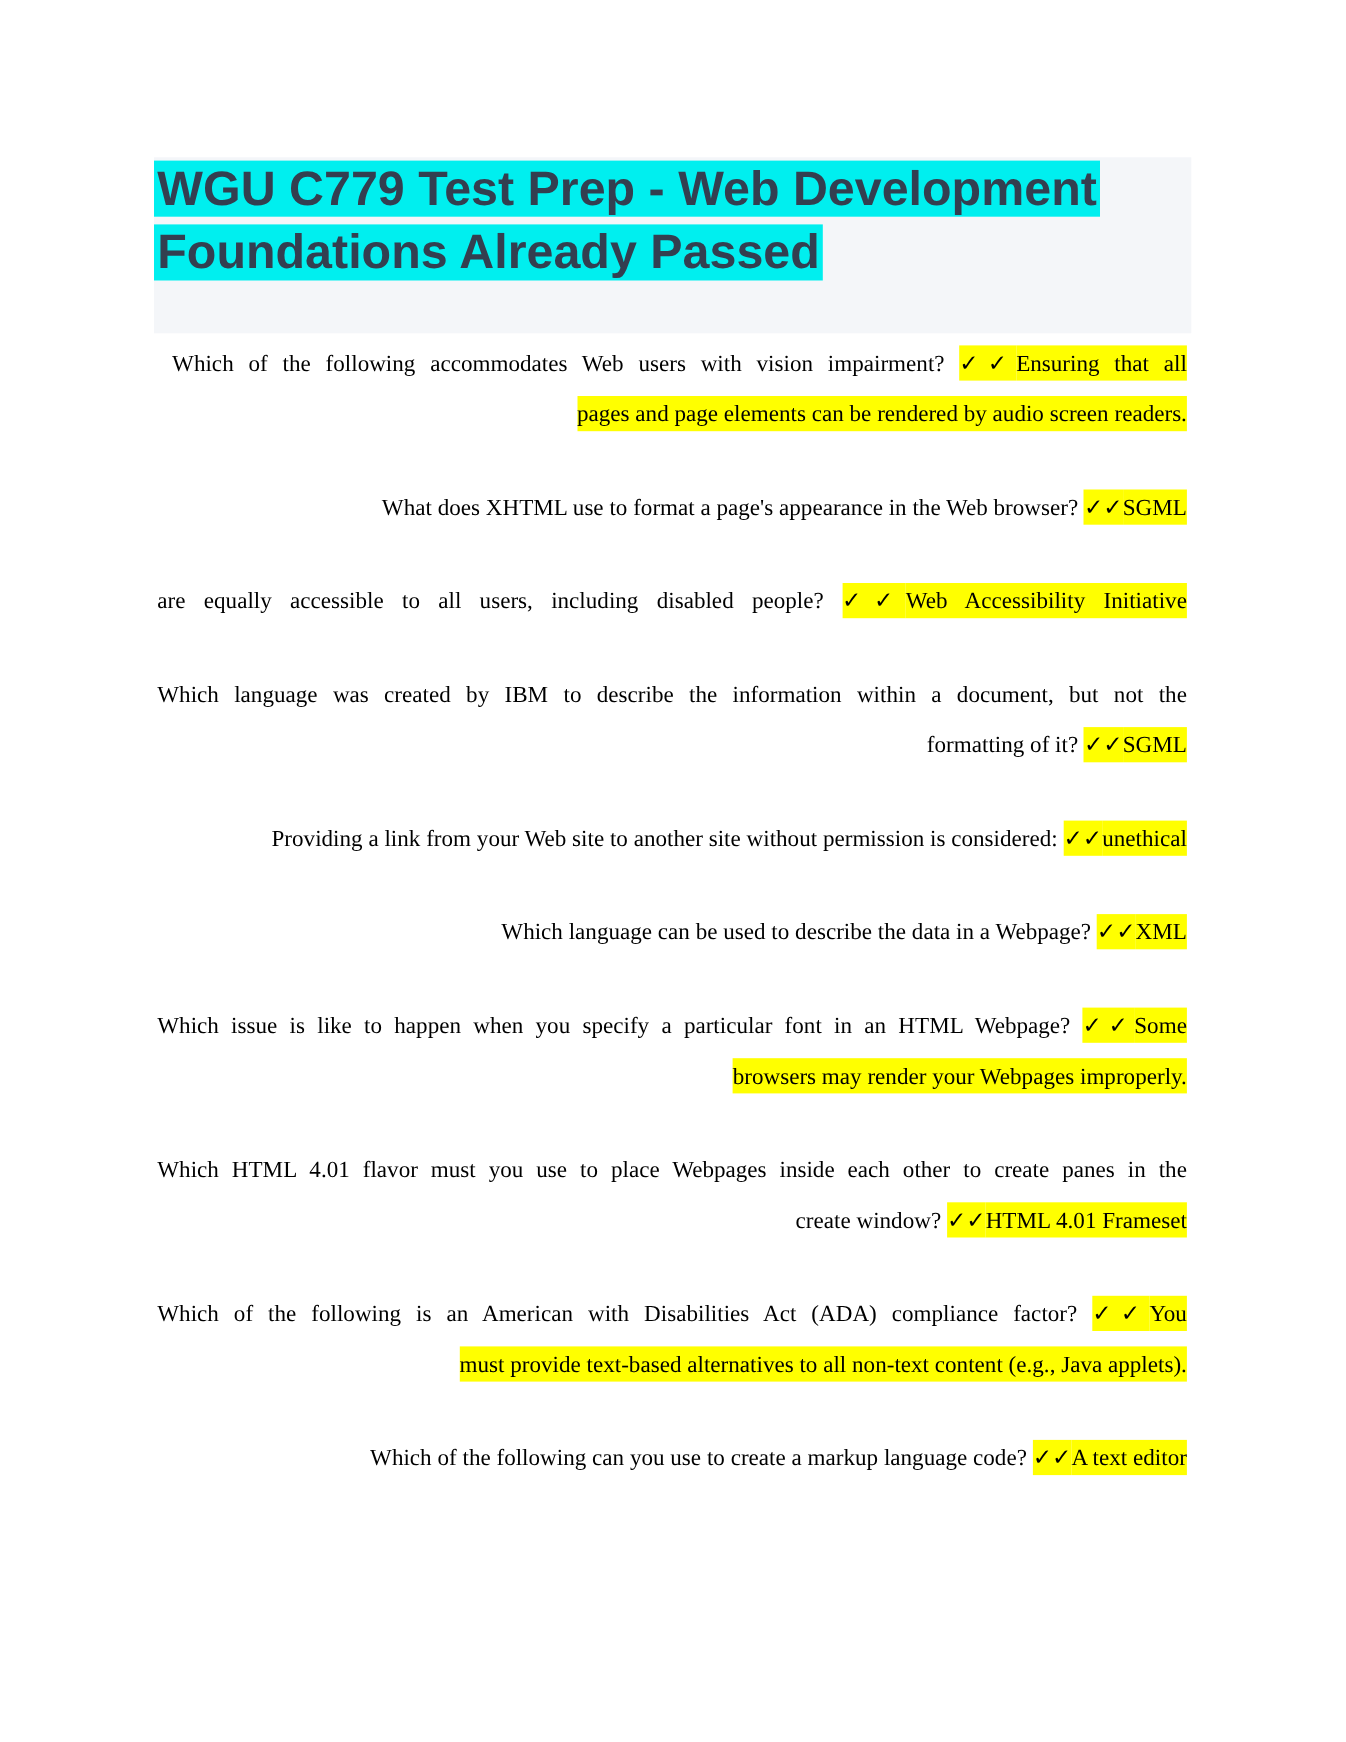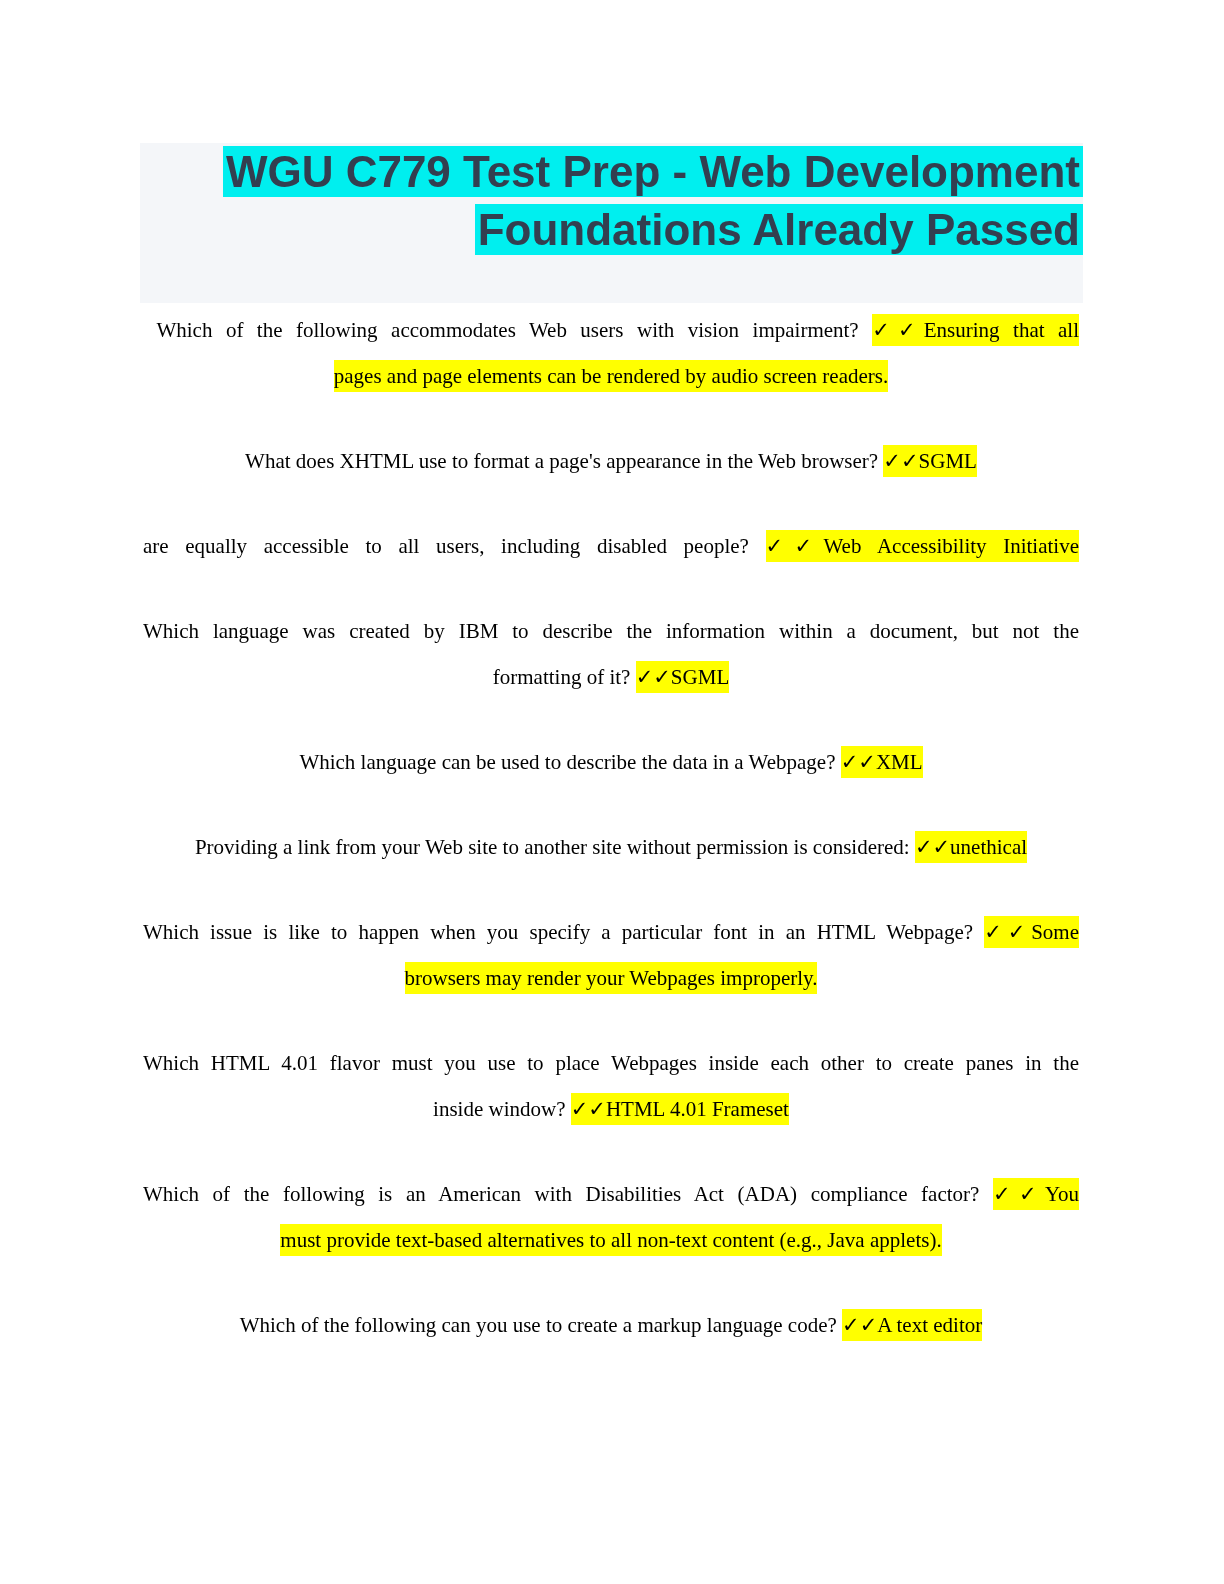"WGU C779 Test Prep -" .page-title { text-align: right -> left }
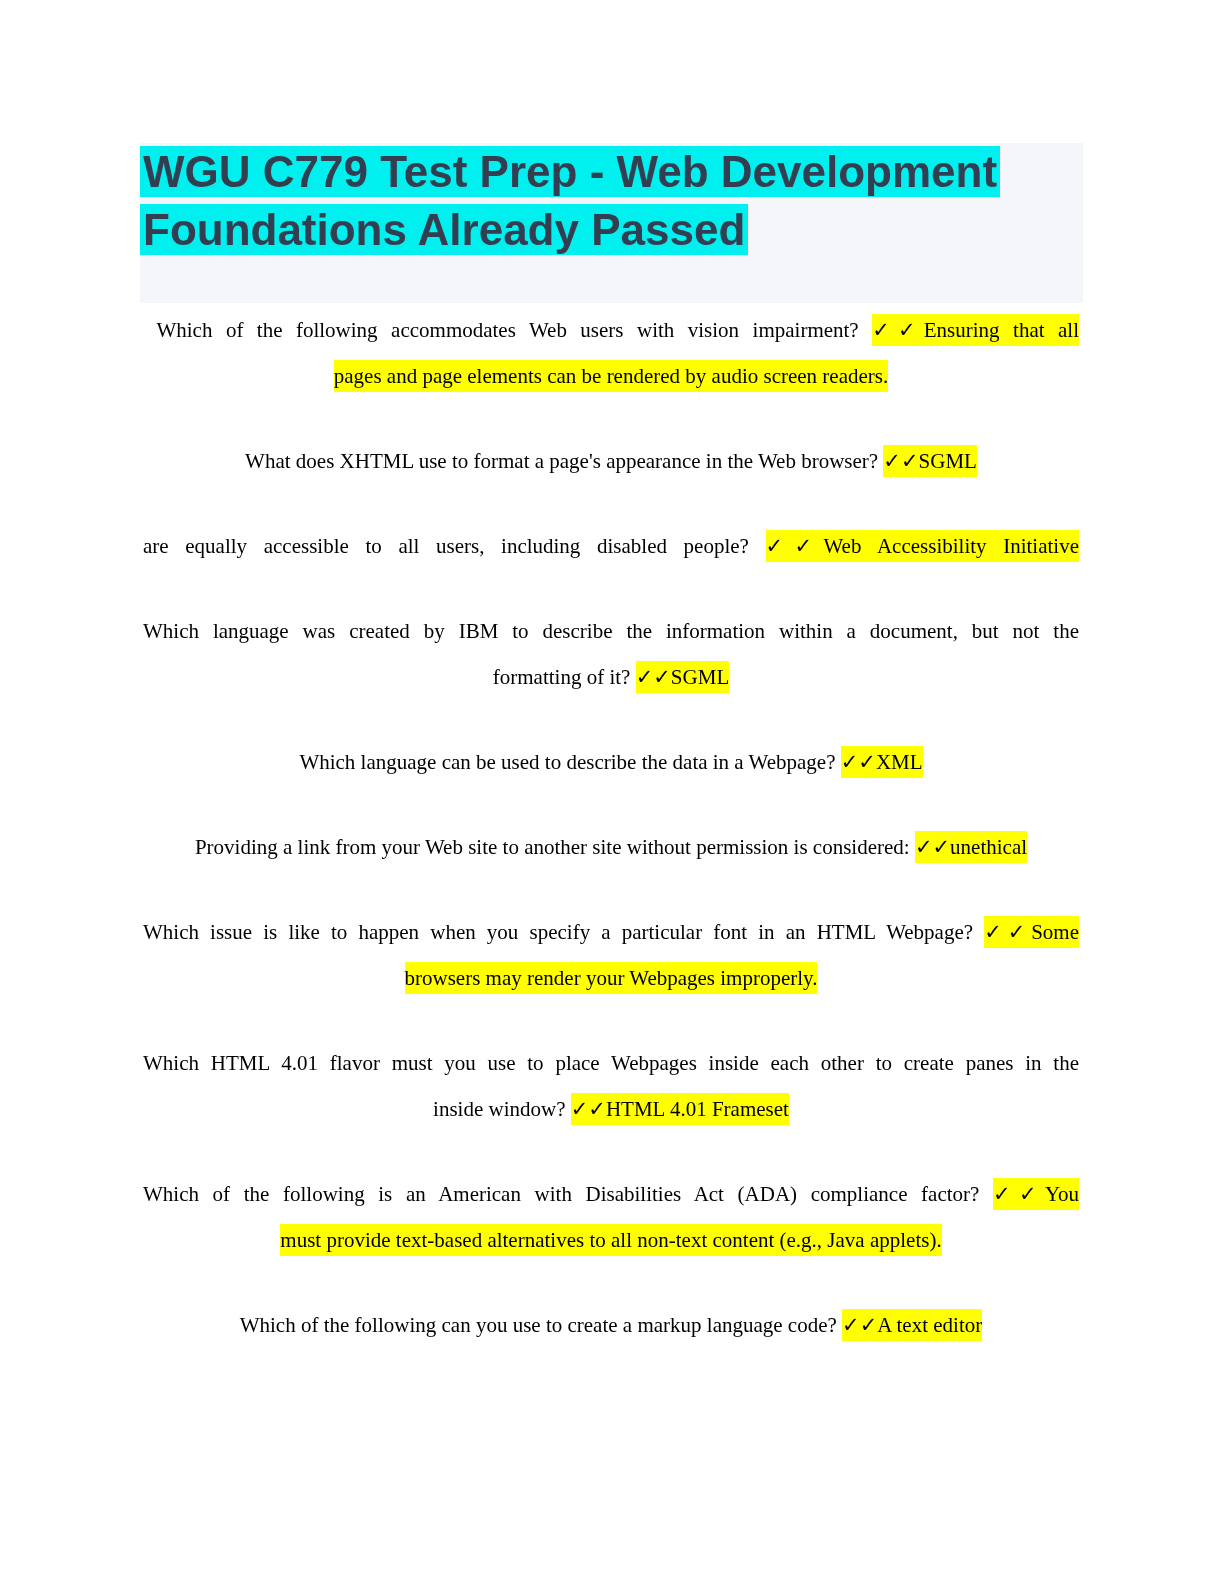"pages and page elements can" .line { text-align: center -> right }
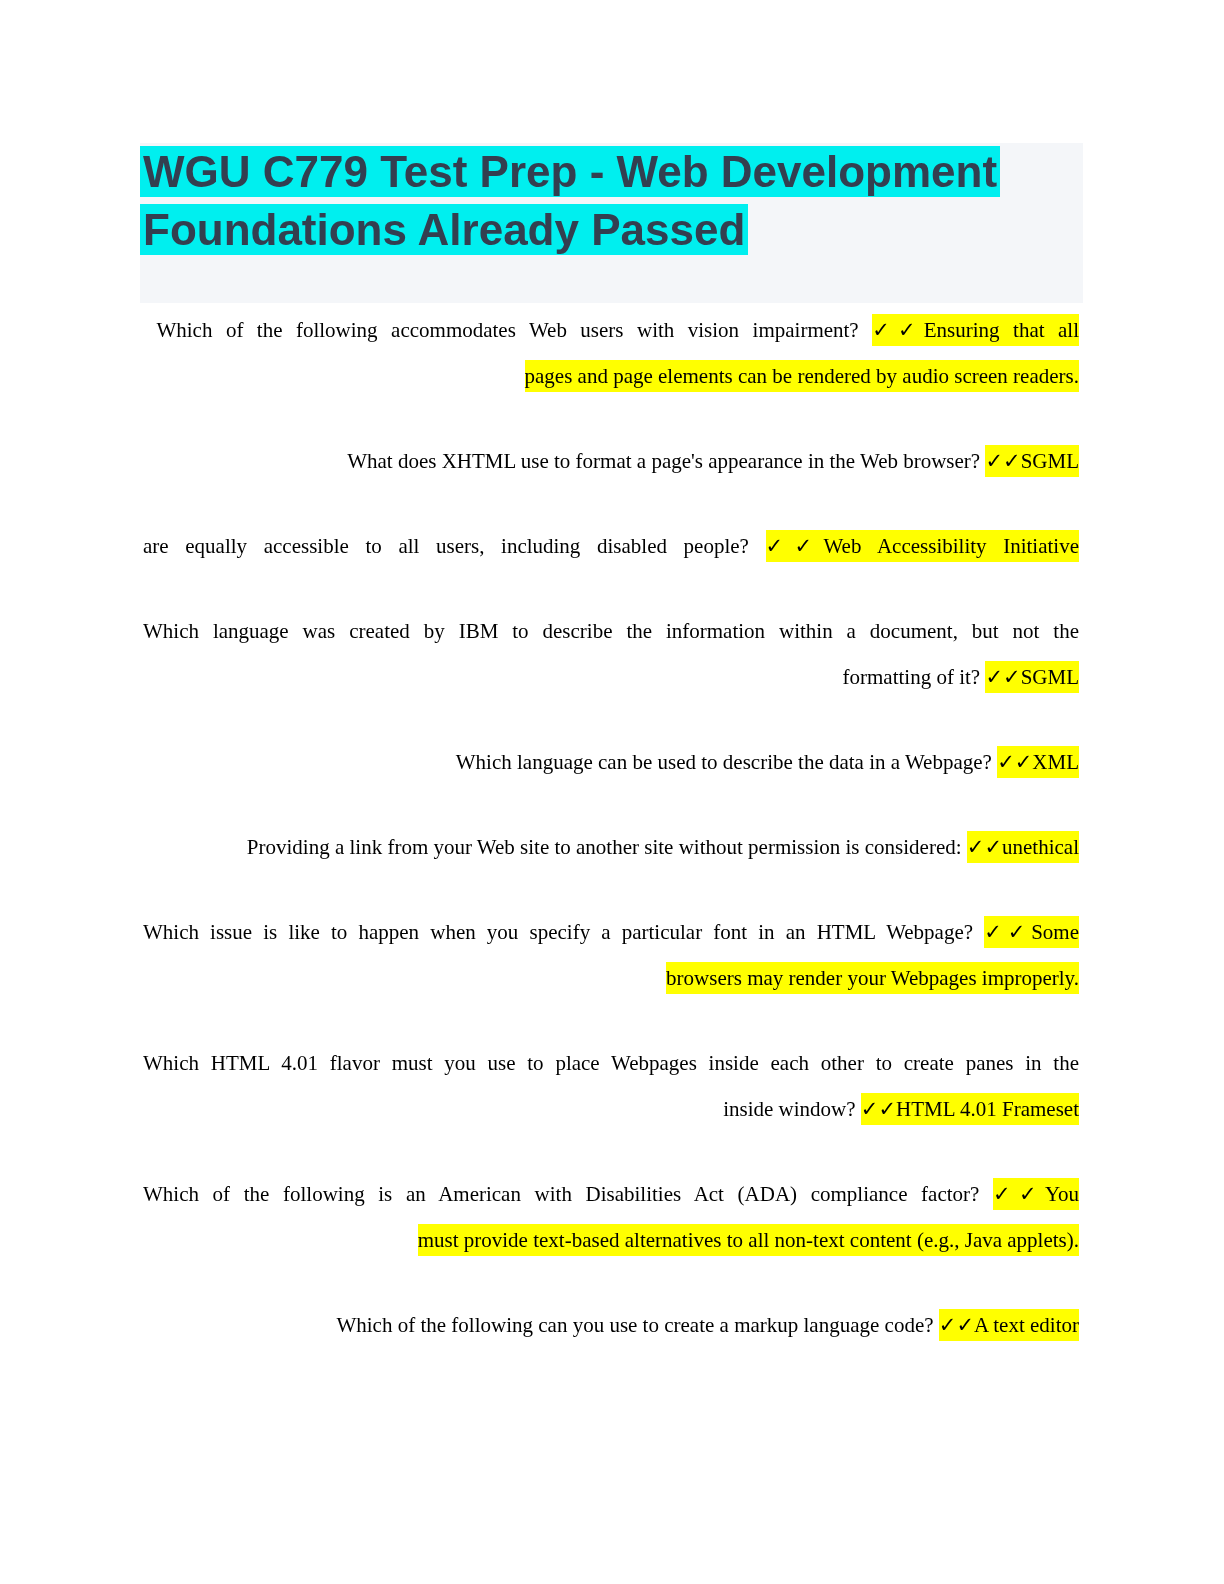"Which language can be used" div.para { order: before "Providing a link from your" -> after "Providing a link from your" }
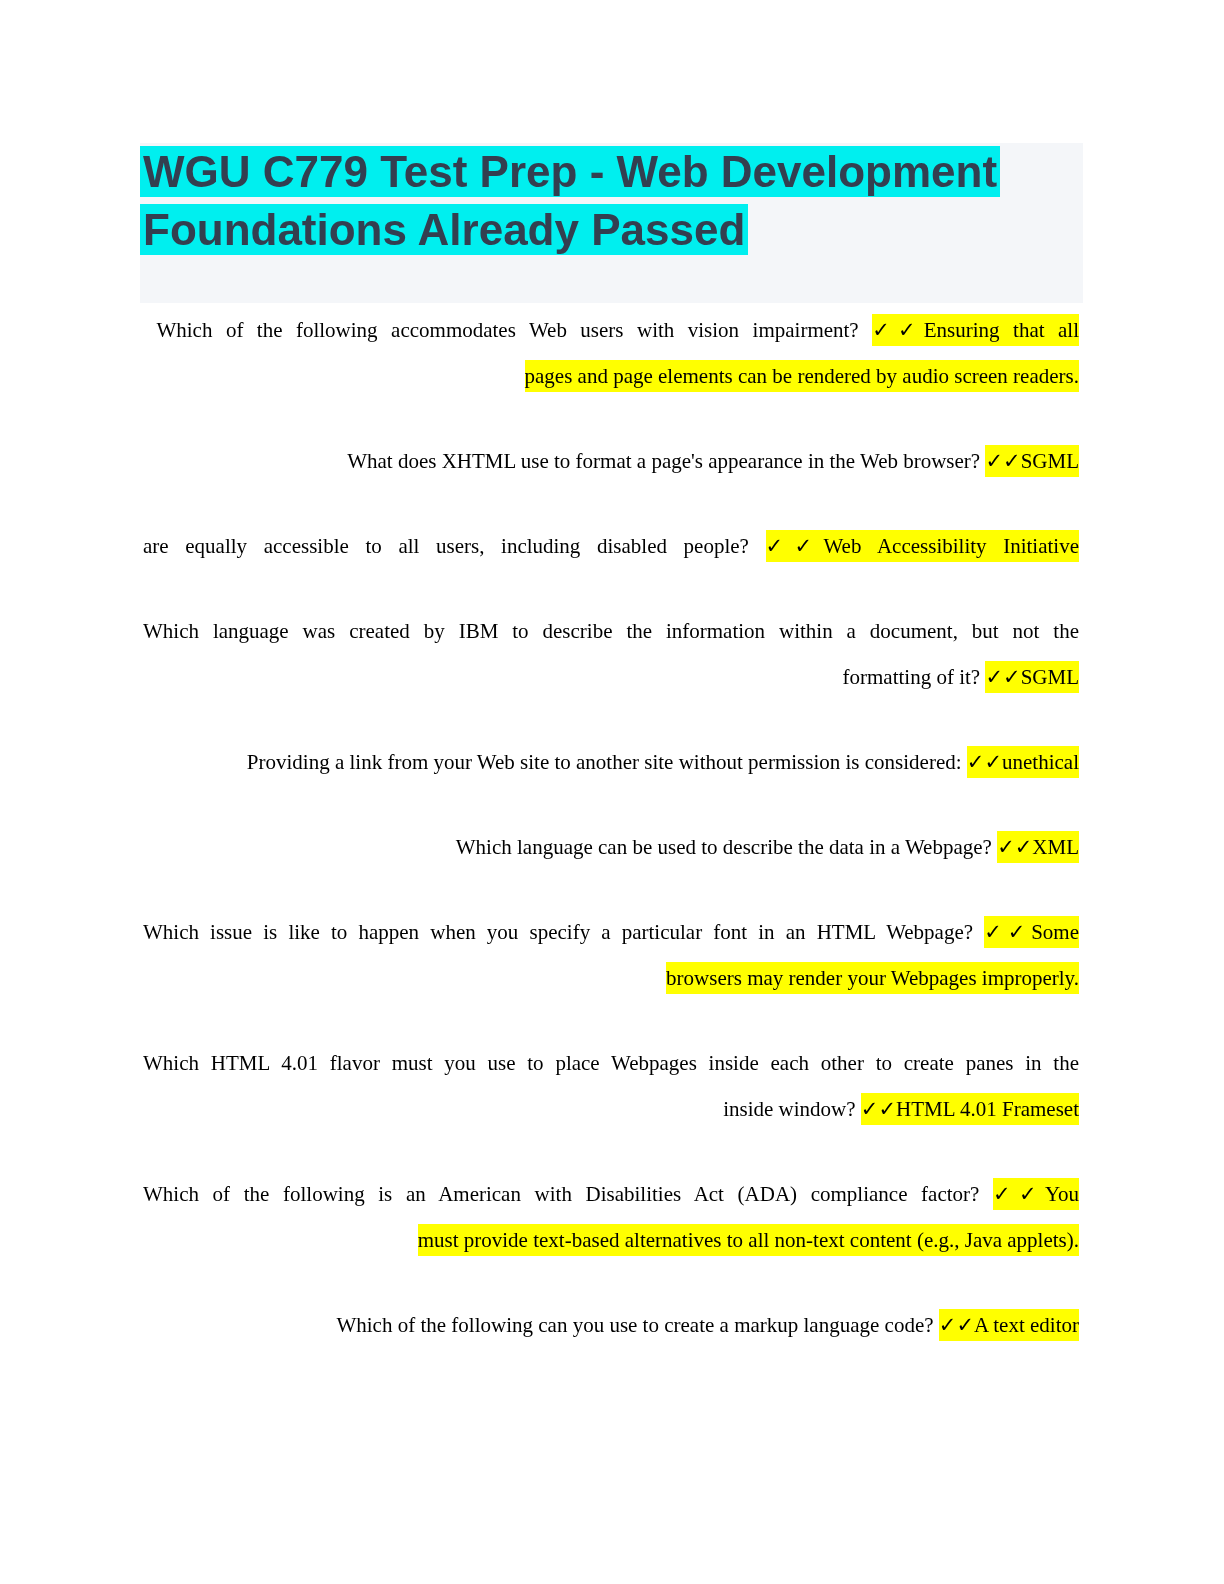"inside window?" span.q { text: inside -> create }
